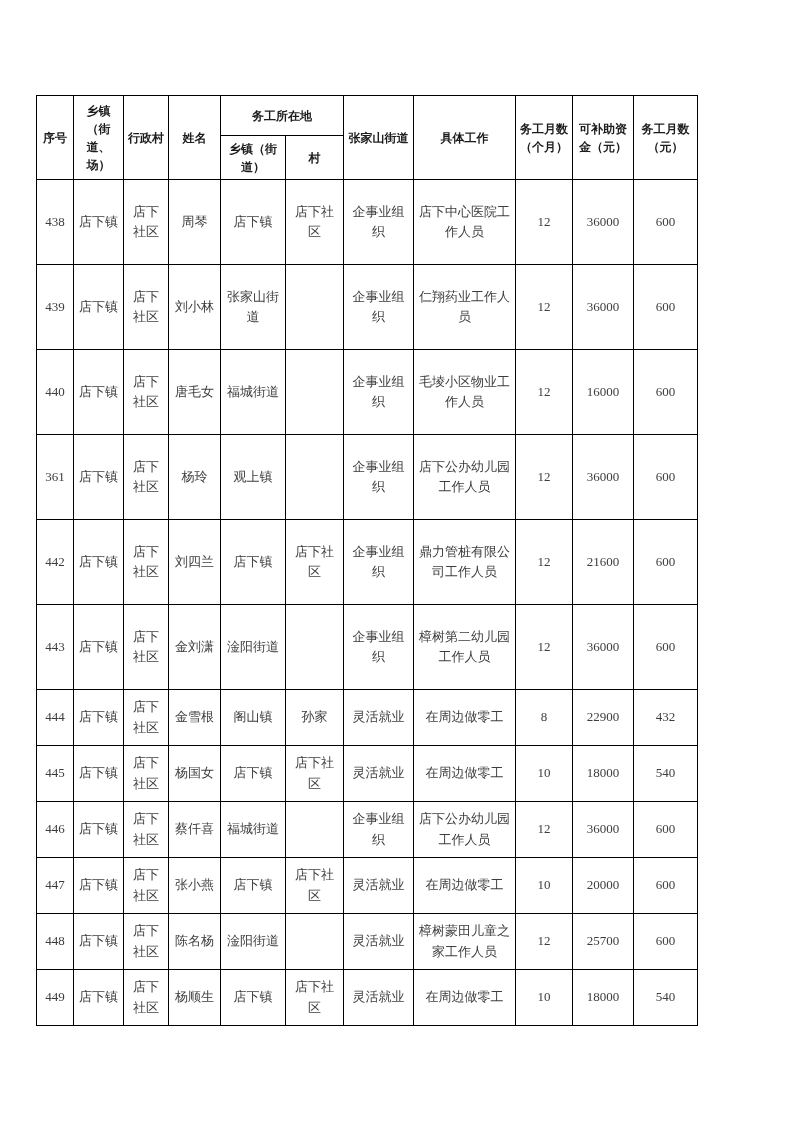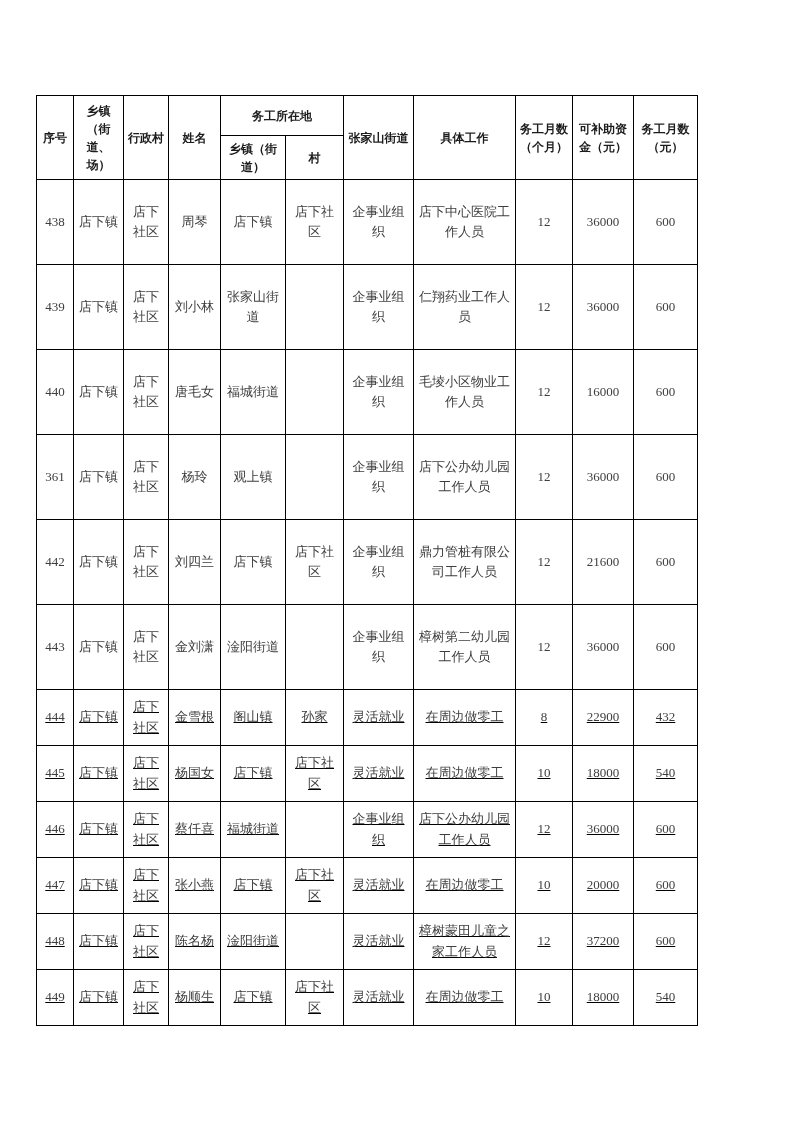"444" tbody tr.short { text-decoration: underline -> none }
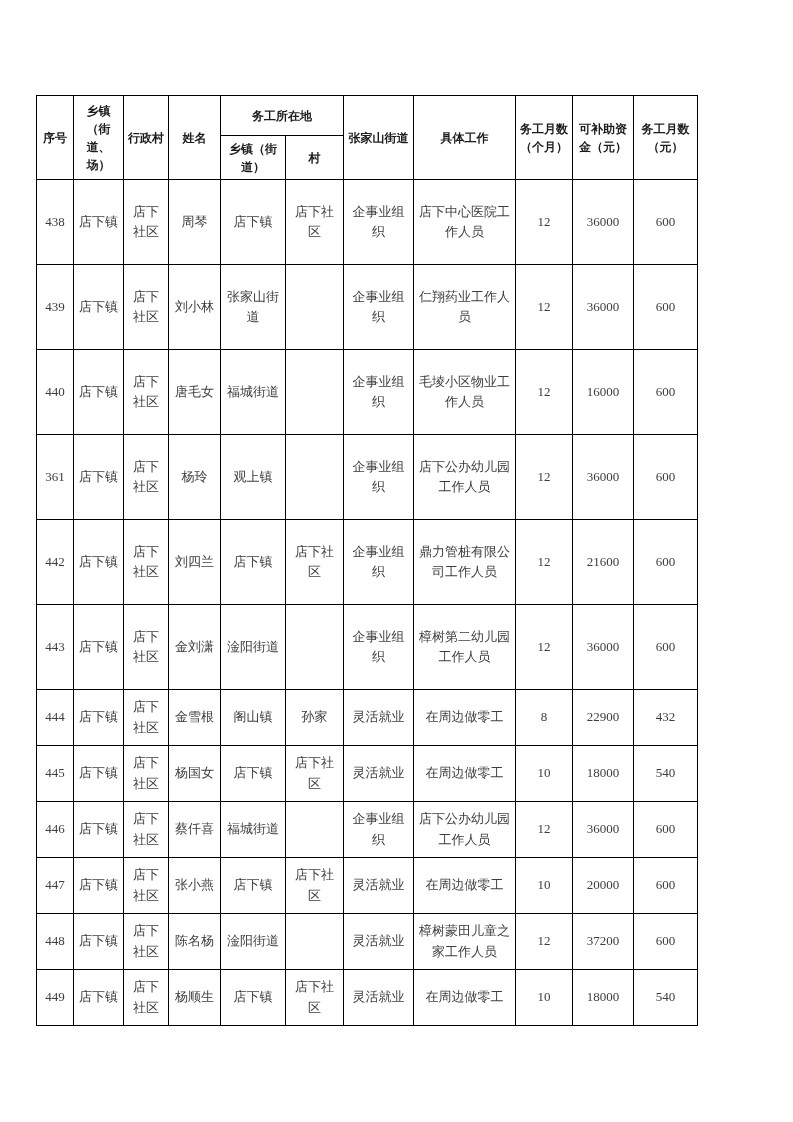"37200" td { text: 37200 -> 25700 }
